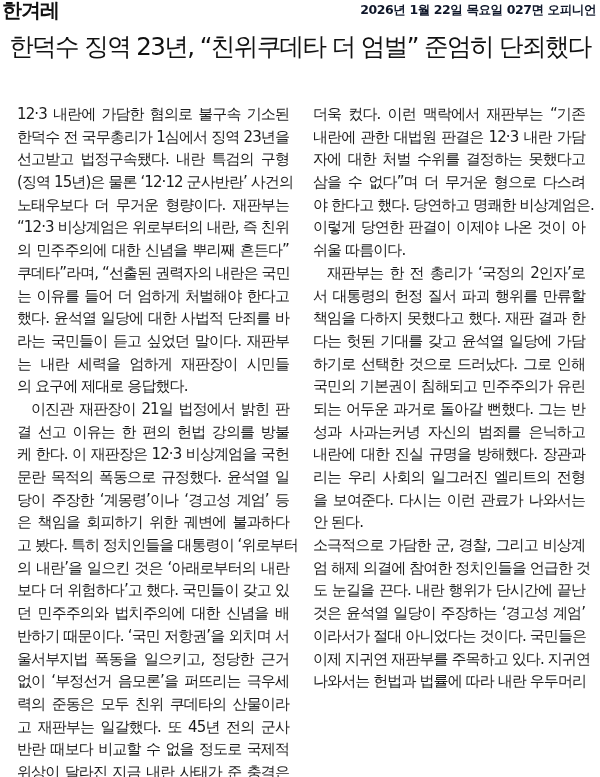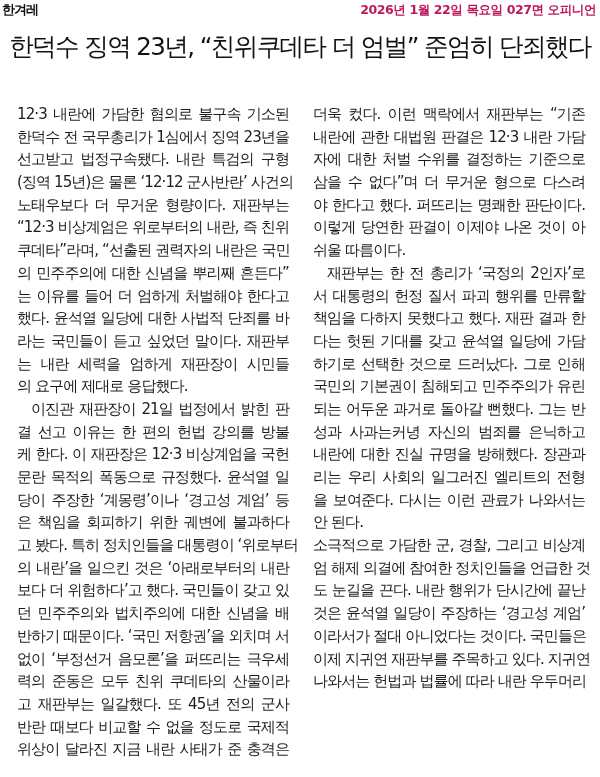"한겨레" .logo { font-size: 13px -> 20px }
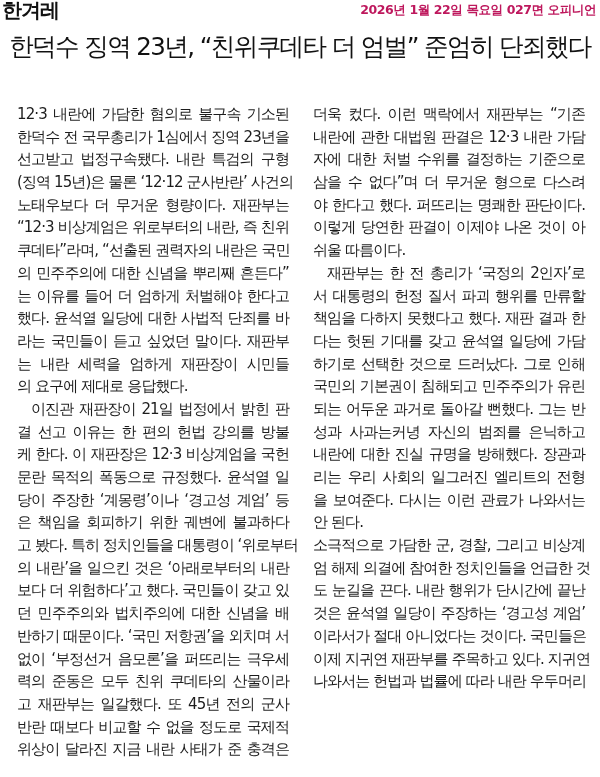"2026년 1월 22일 목요일 027면" .dateline { color: #be185d -> #0f172a }
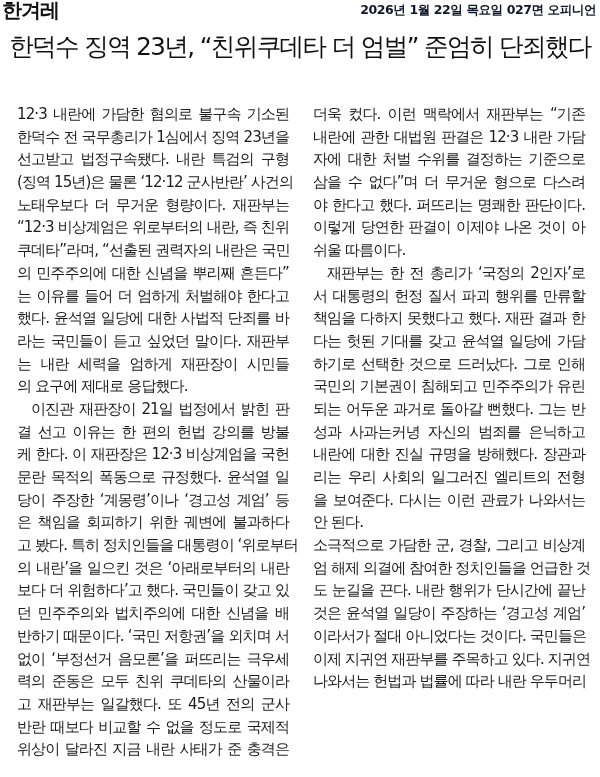"자에 대한 처벌 수위를 결정하는" span.line { text: 기준으로 -> 못했다고 }
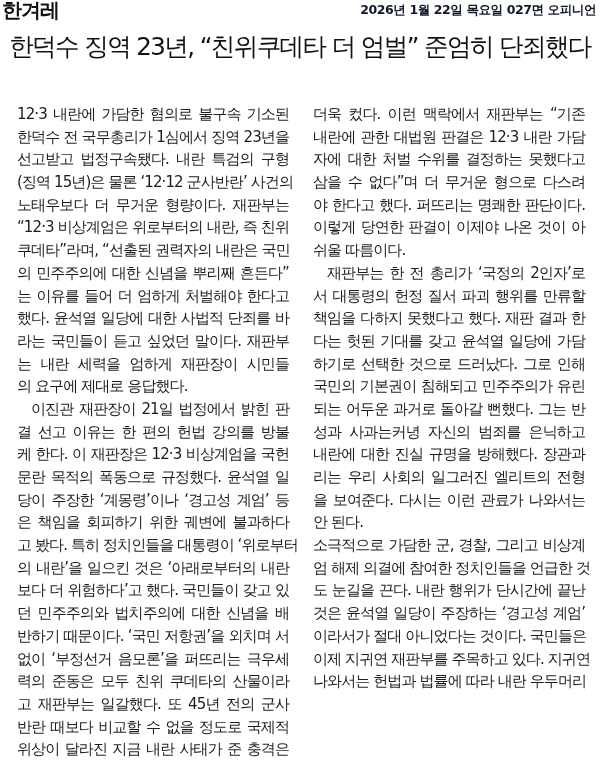"야 한다고 했다. 퍼뜨리는 명쾌한" span.line { text: 퍼뜨리는 명쾌한 판단이다 -> 당연하고 명쾌한 비상계엄은 }
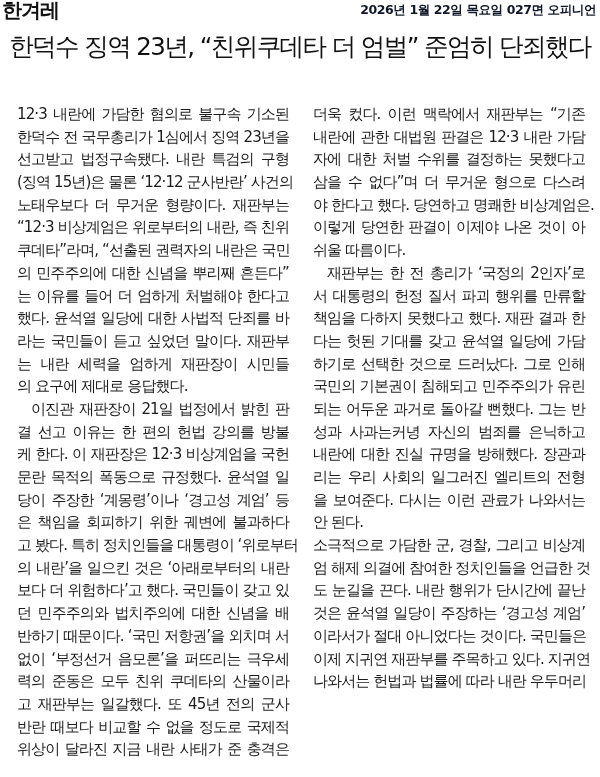"쿠데타”라며, “선출된 권력자의 내란은 국민" span.line { order: before "의 민주주의에 대한 신념을 뿌리째" -> after "의 민주주의에 대한 신념을 뿌리째" }
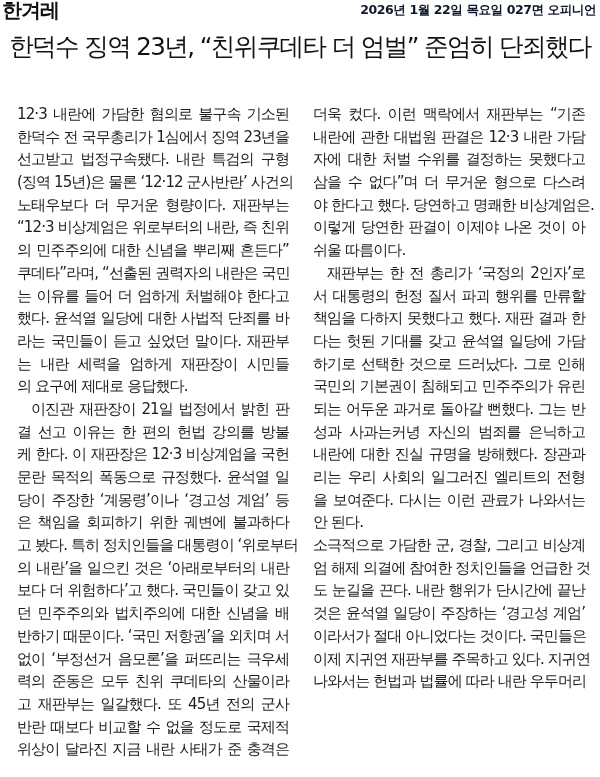"울서부지법 폭동을 일으키고, 정당한 근거" span.line { html: none -> <span>울서부지법 폭동을 일으키고, 정당한 근거</span> }
